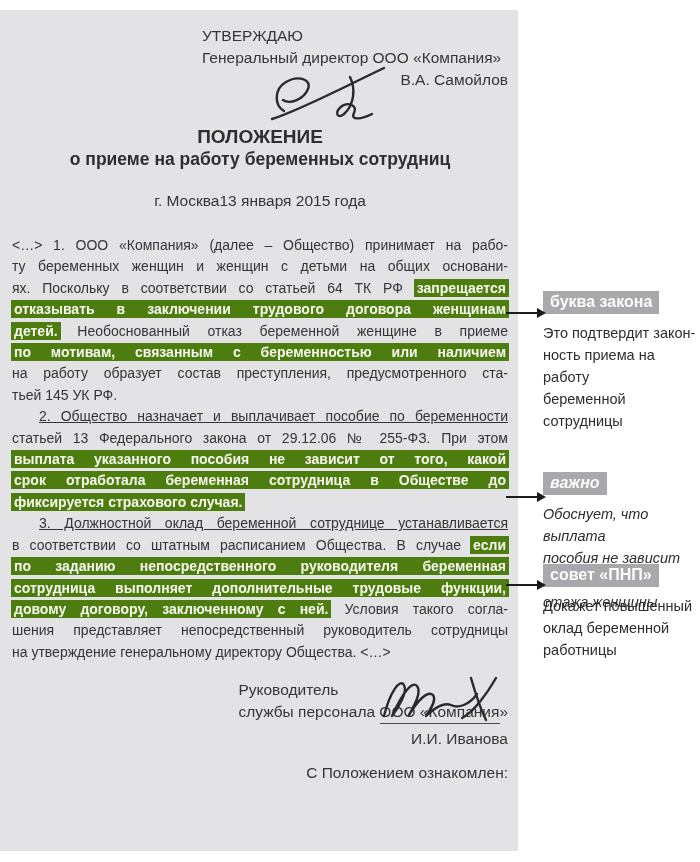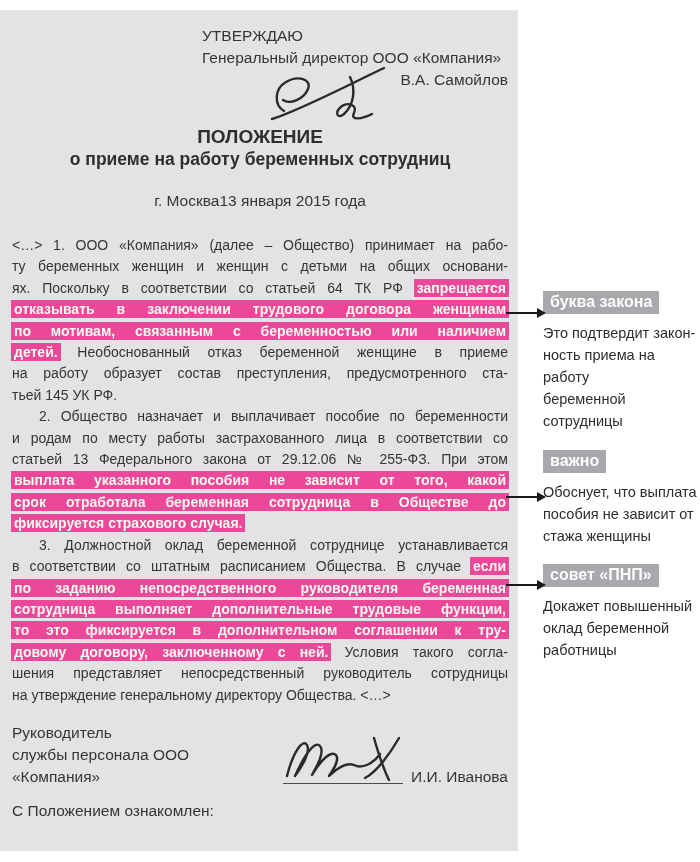"запрещается" mark.hl { background: #ec4899 -> #4d7c0f }
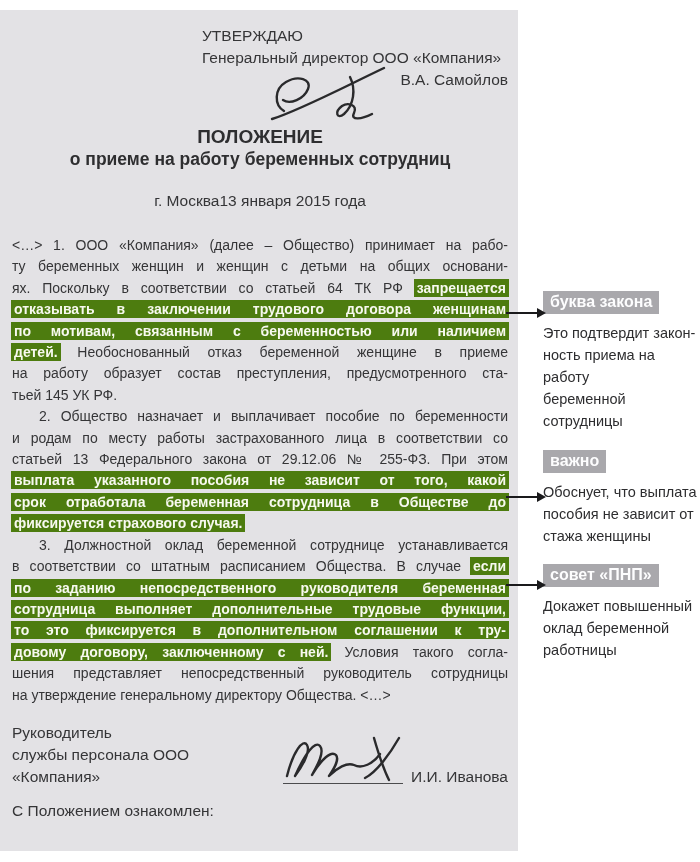"по мотивам, связанным с беременностью" div.line { order: before "детей. Необоснованный отказ беременной" -> after "детей. Необоснованный отказ беременной" }
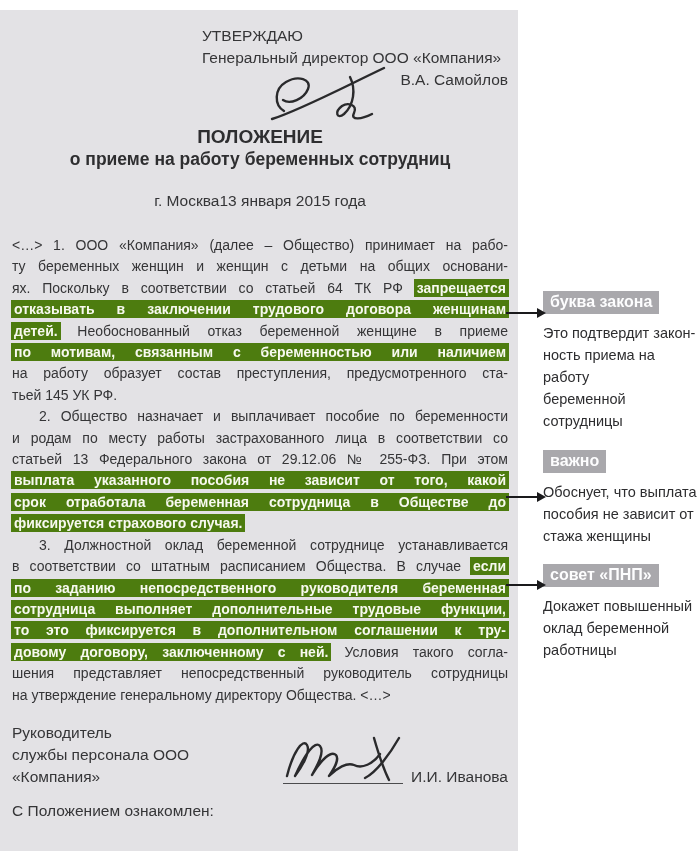"2. Общество назначает и выплачивает" .line.ind { text-decoration: none -> underline }
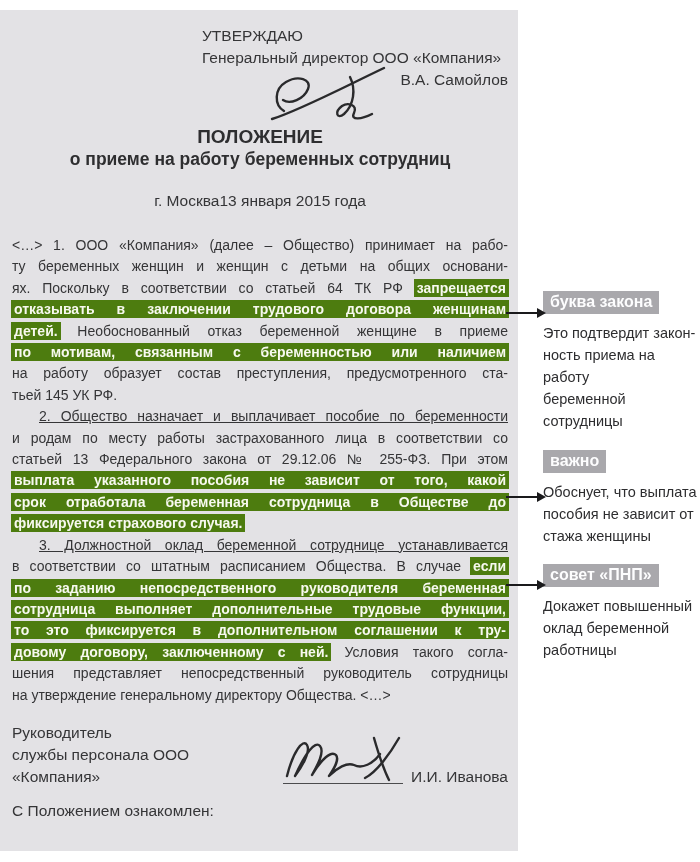"и родам по месту работы" div.line { html: <div><span>и родам по месту работы застрахованного лица в соответствии со</span></div> -> none }
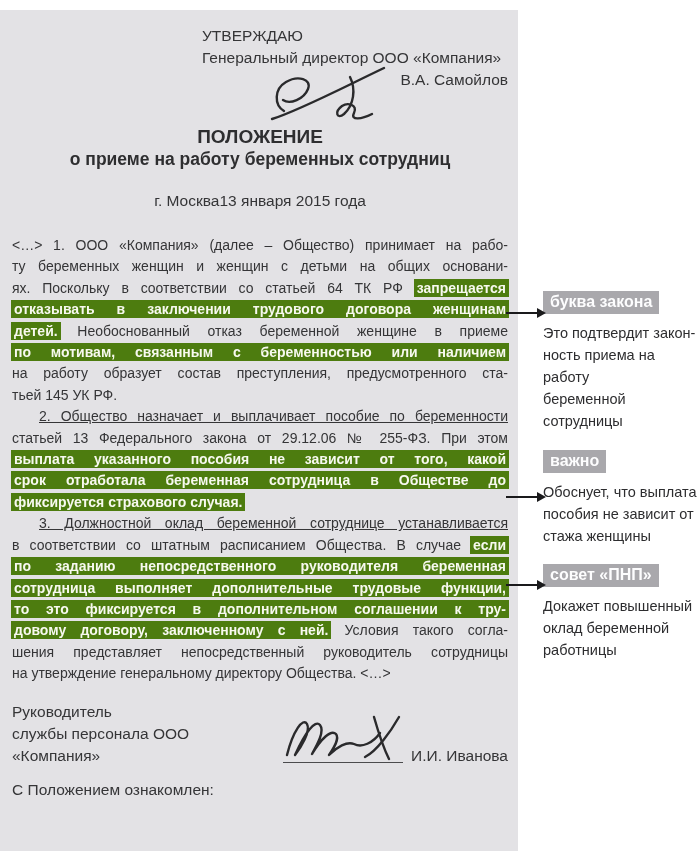"важно" .note-2 { font-style: none -> italic; top: 450px -> 472px }
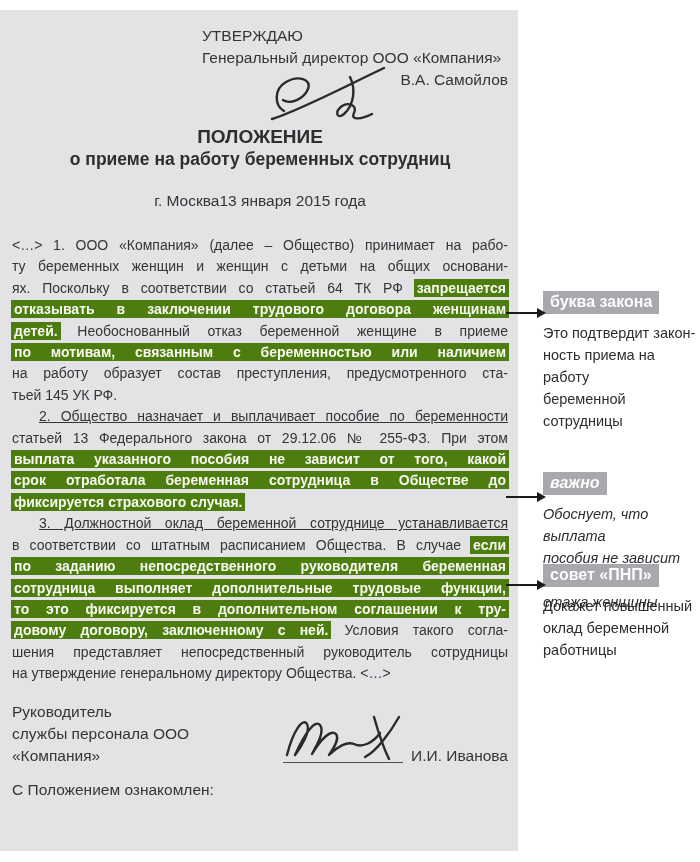"то это фиксируется в дополнительном" div.line { html: <div><mark>то это фиксируется в дополнительном соглашении к тру-</mark></div> -> none }
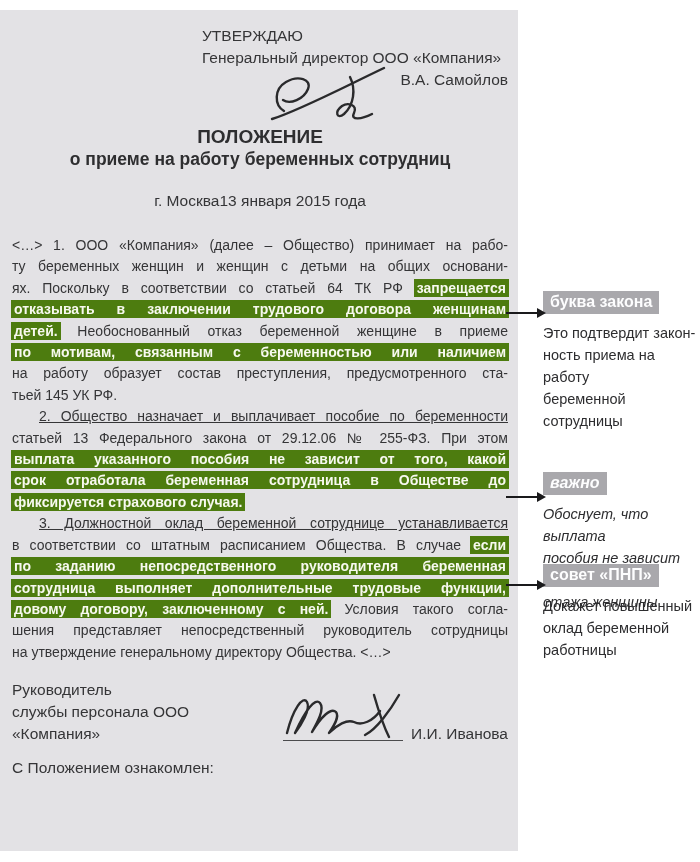"Руководитель" .signoff { flex-direction: none -> column }
